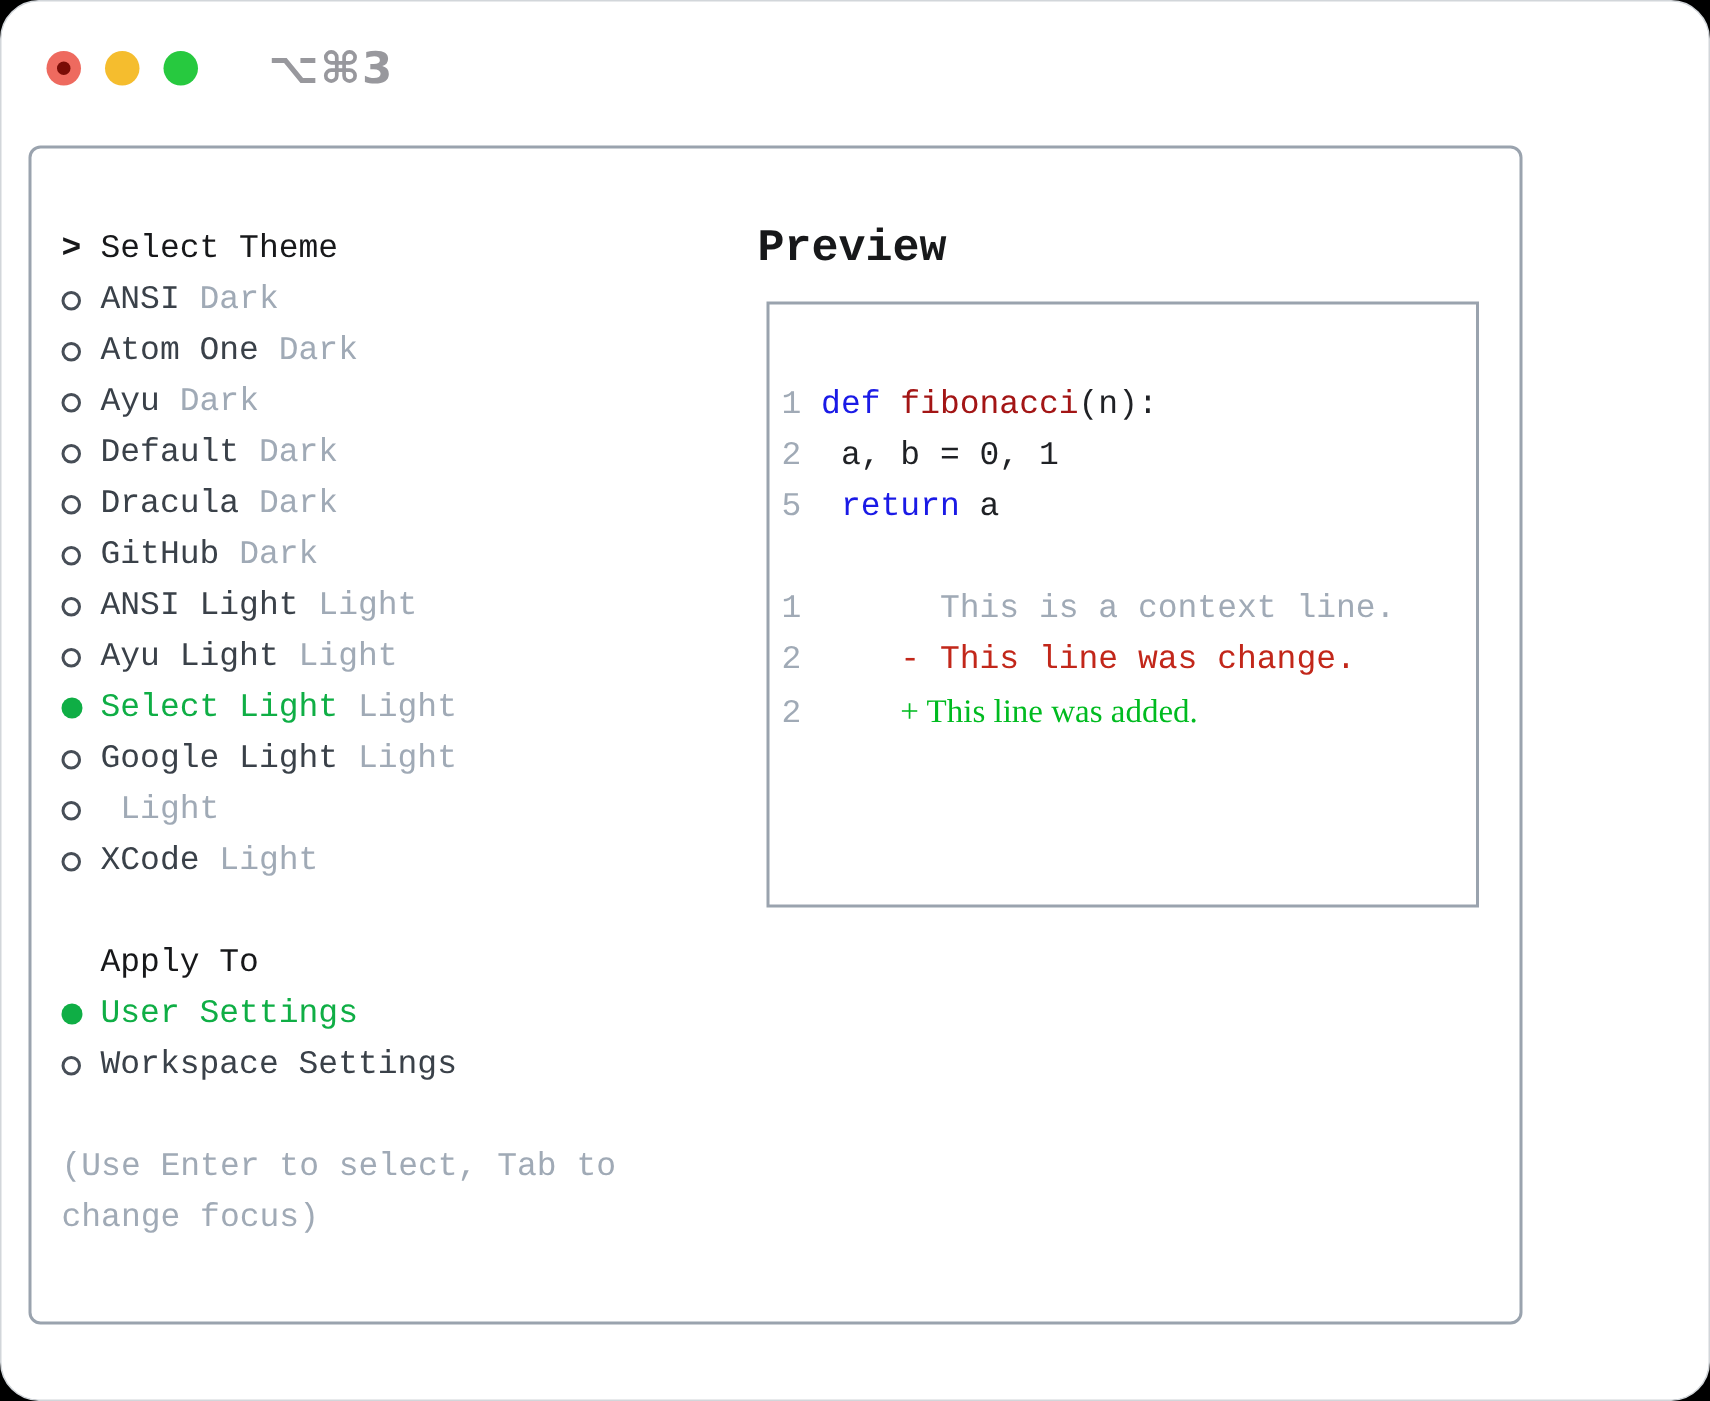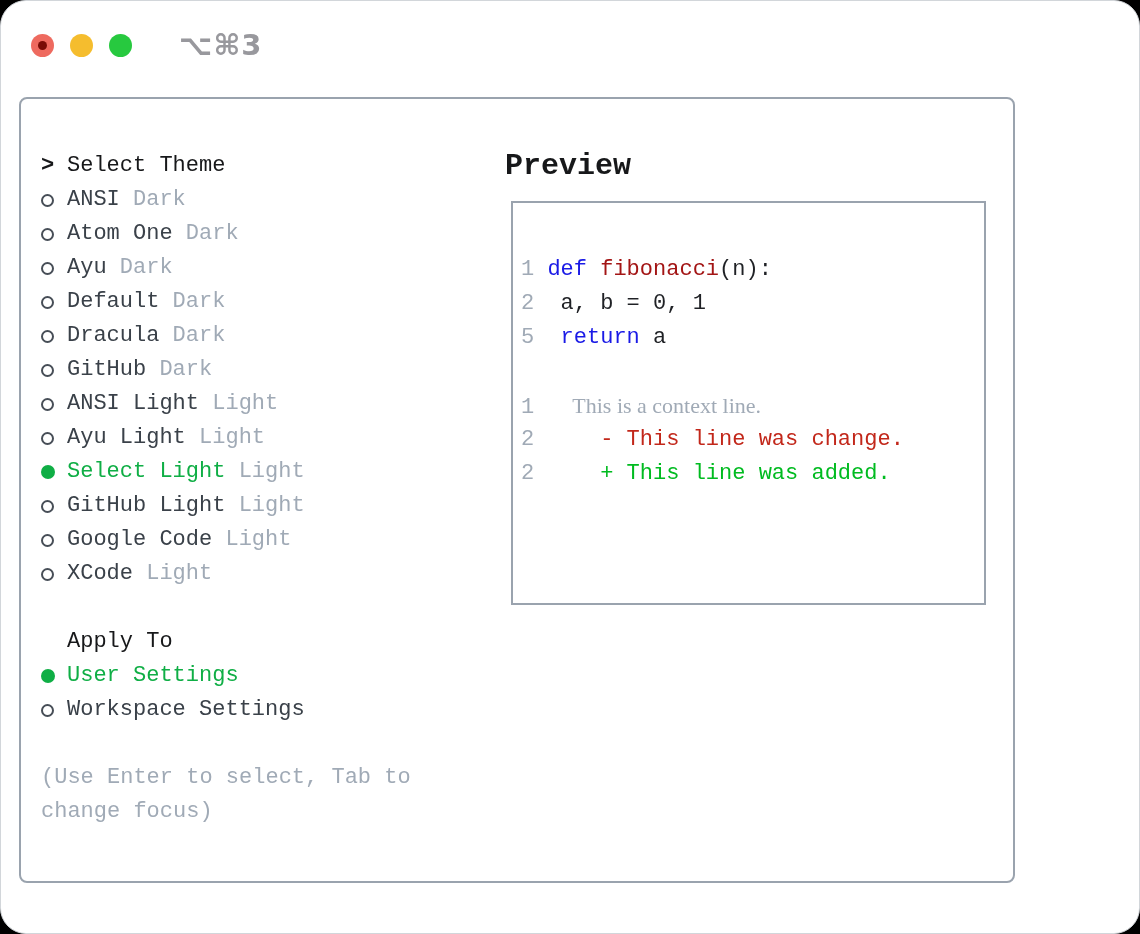"This is a context line." .tk-dim { font-family: Liberation Serif, serif -> none }
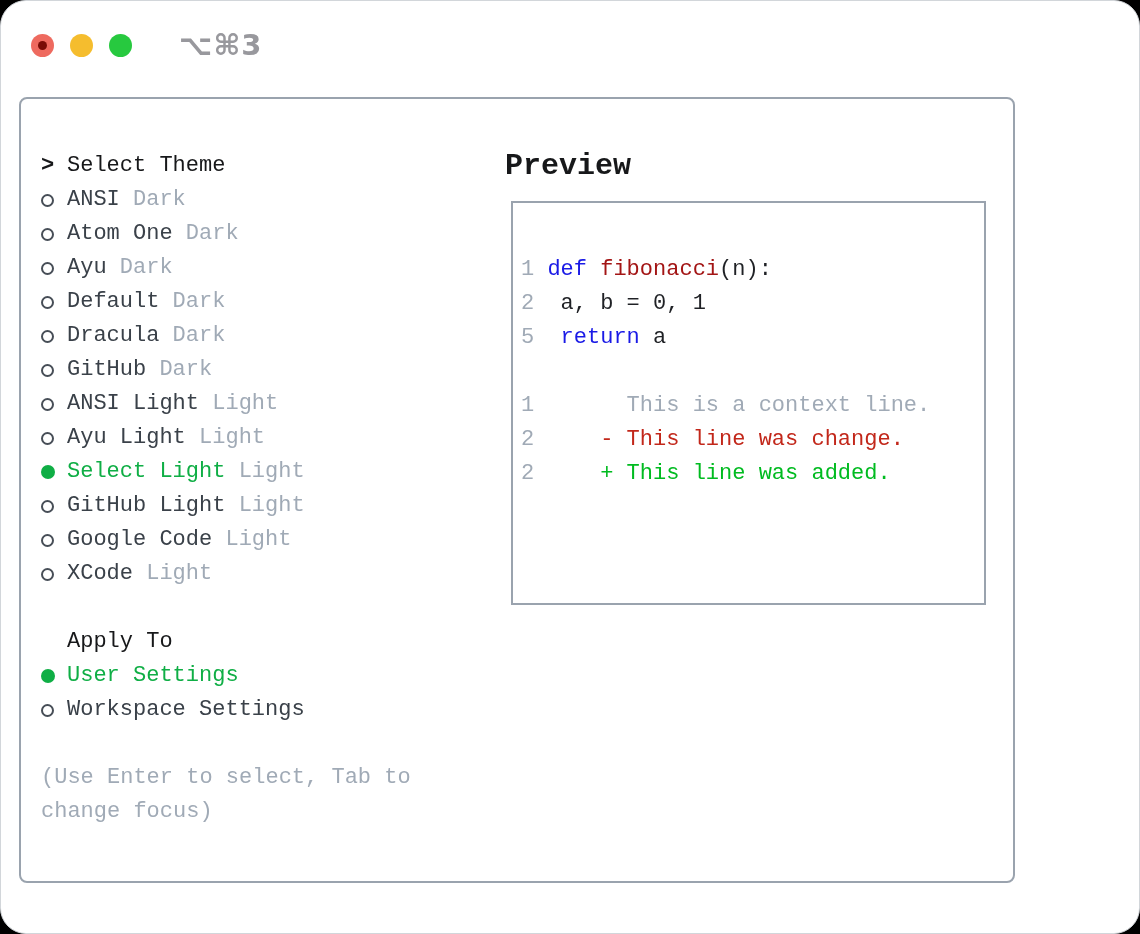"+ This line was added." .tk-add { font-family: none -> Liberation Serif, serif }
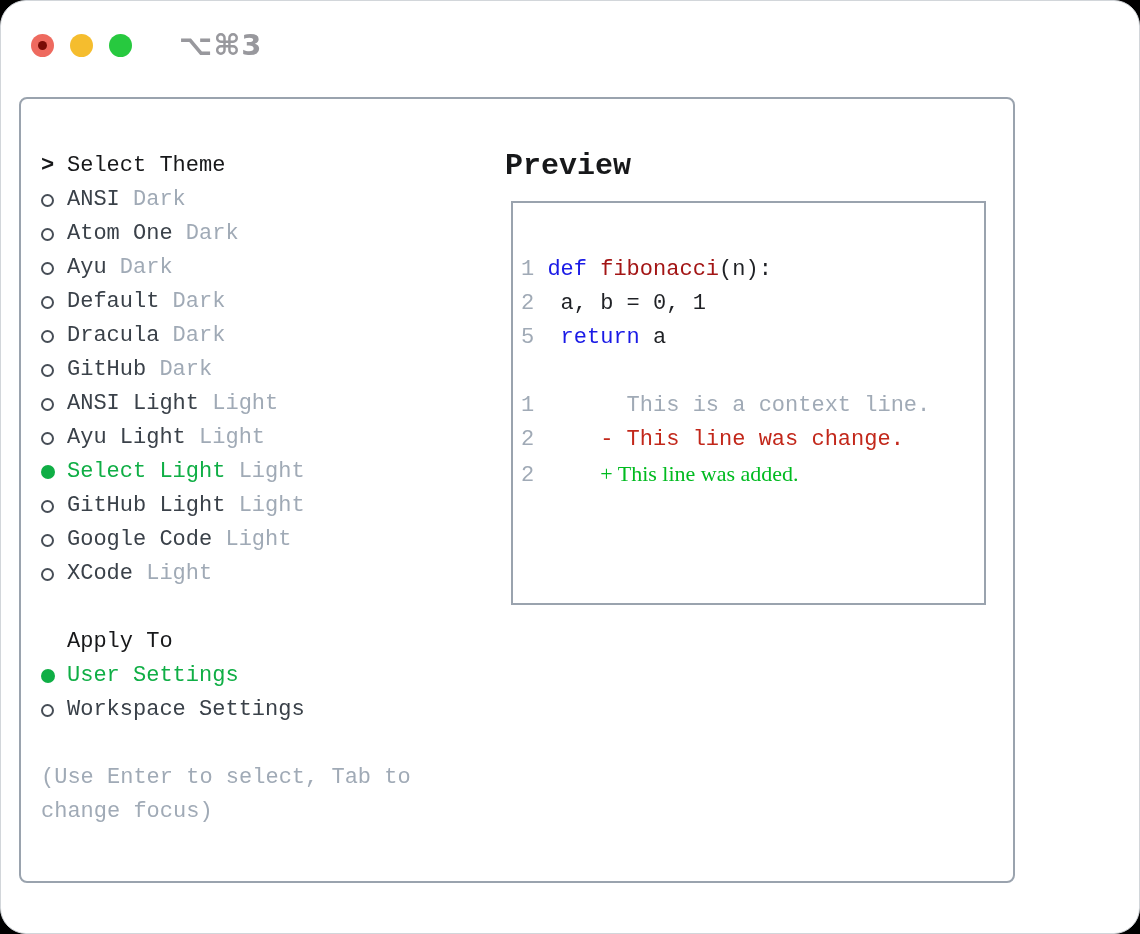"GitHub Light" span { text: GitHub -> Google }
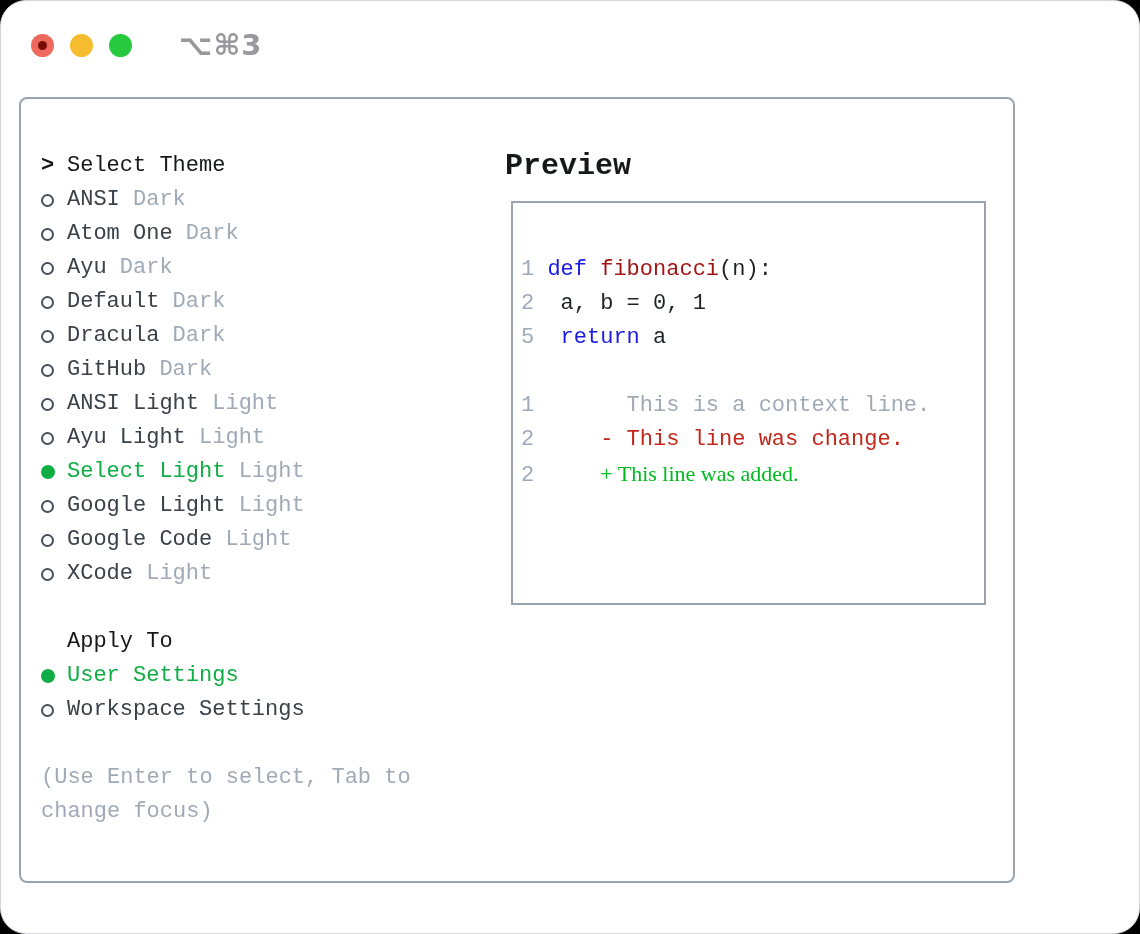"Google Code" span { html: <span>Google Code</span> -> none }
